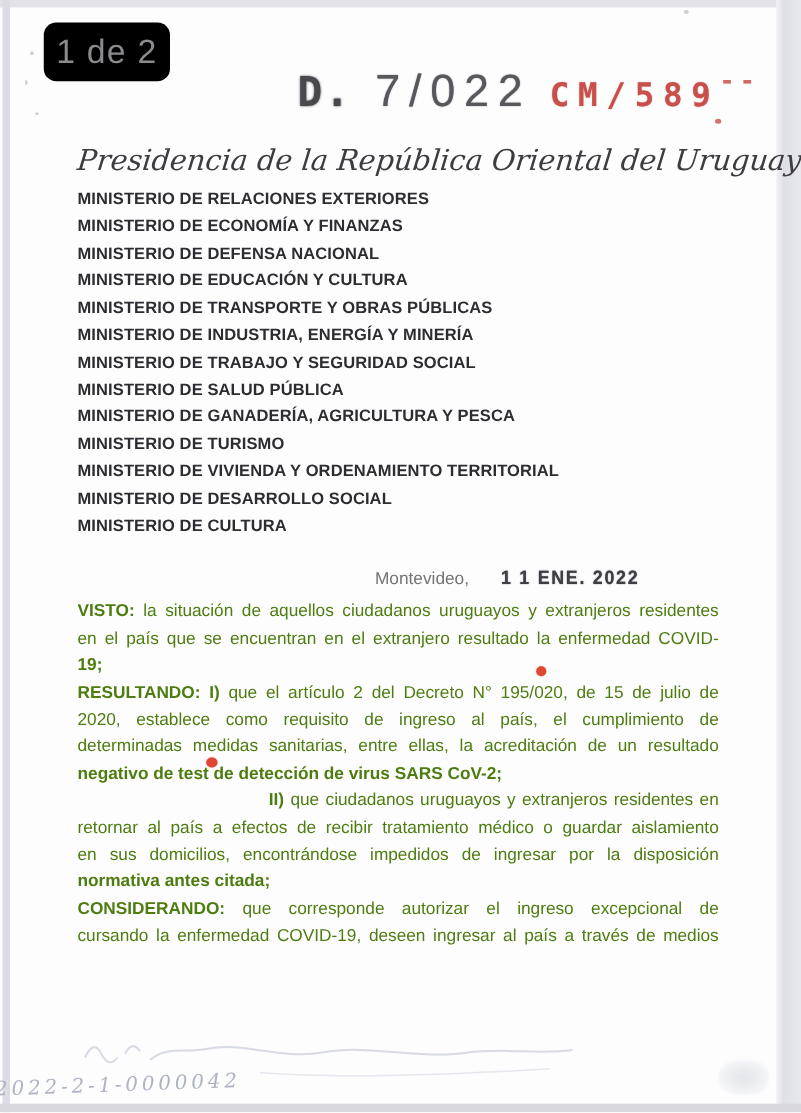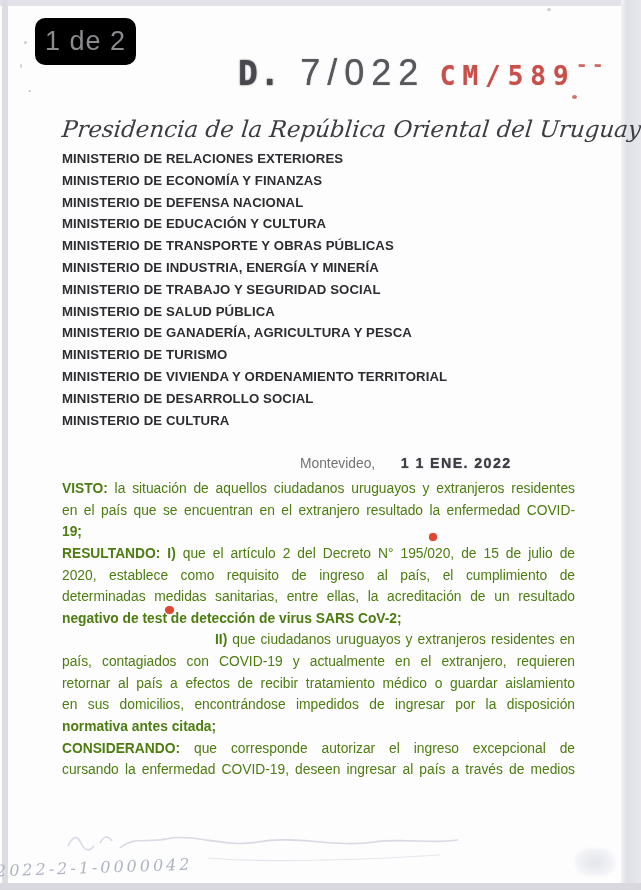"país, contagiados con COVID-19 y" div.bline { html: <div><span>país, contagiados con COVID-19 y actualmente en el extranjero, requieren</span></div> -> none }
